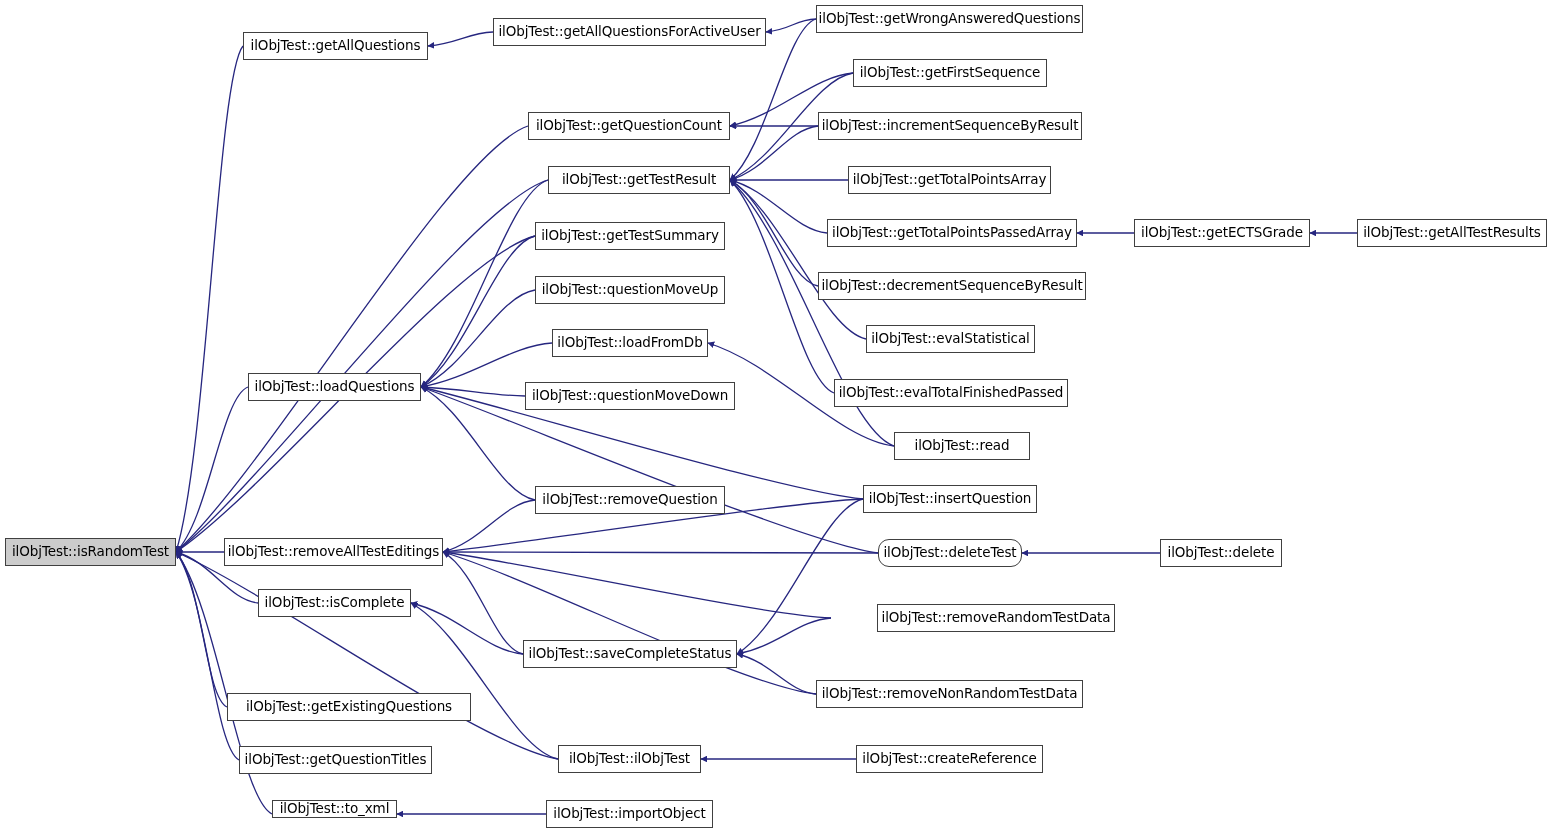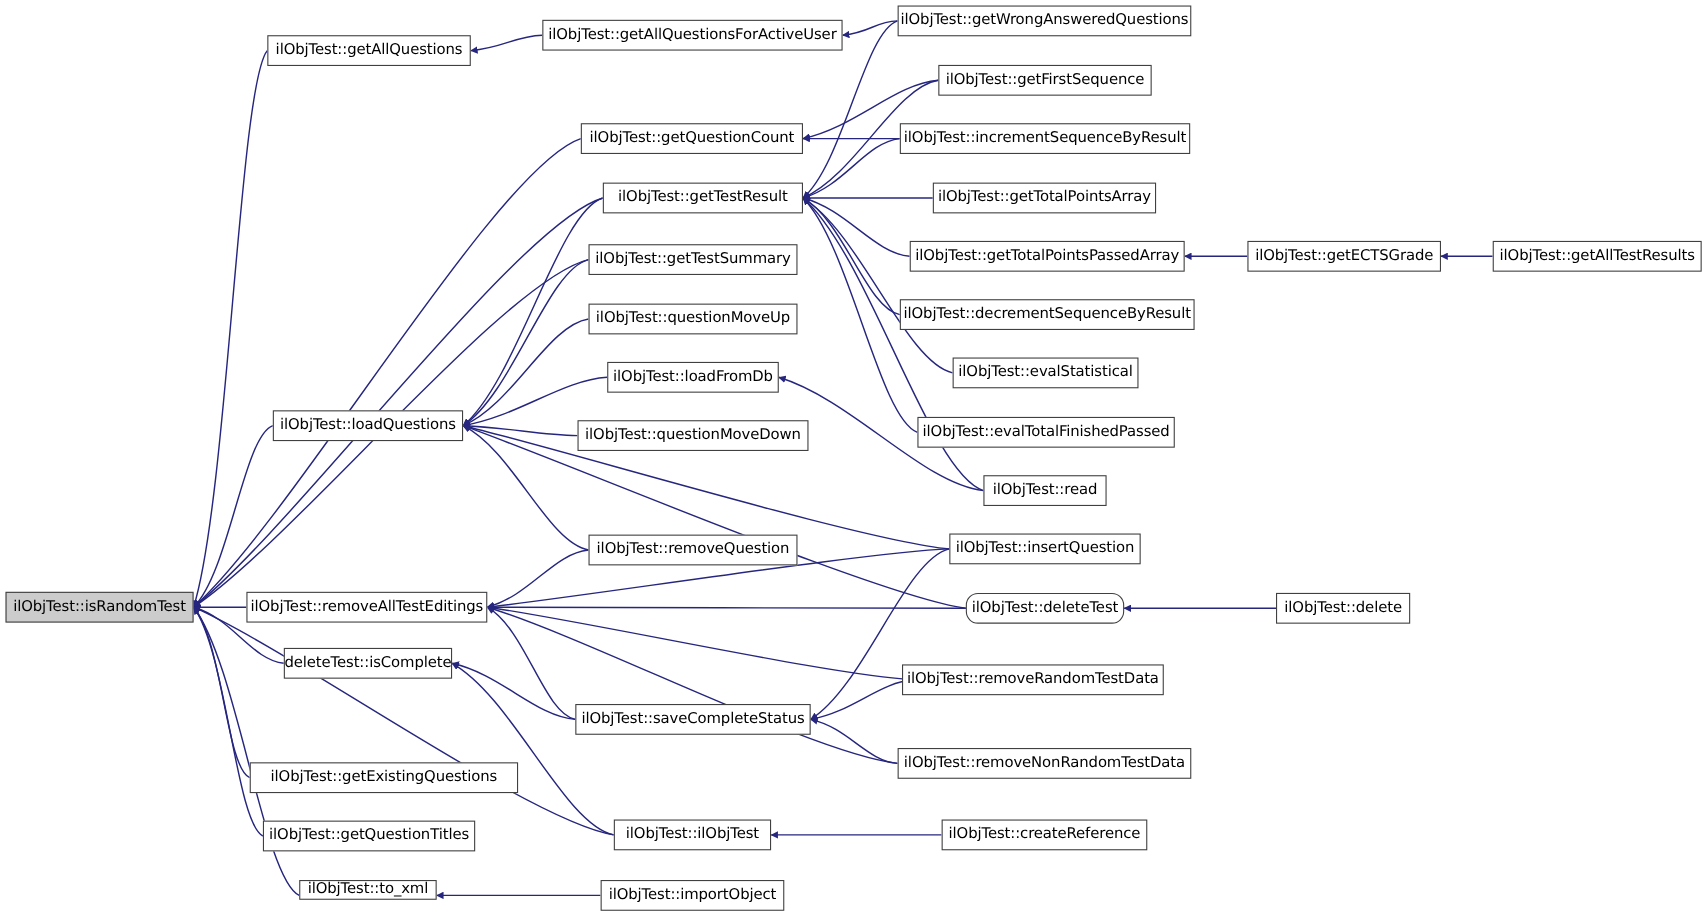"ilObjTest::read" div.node { width: 112px -> 136px }
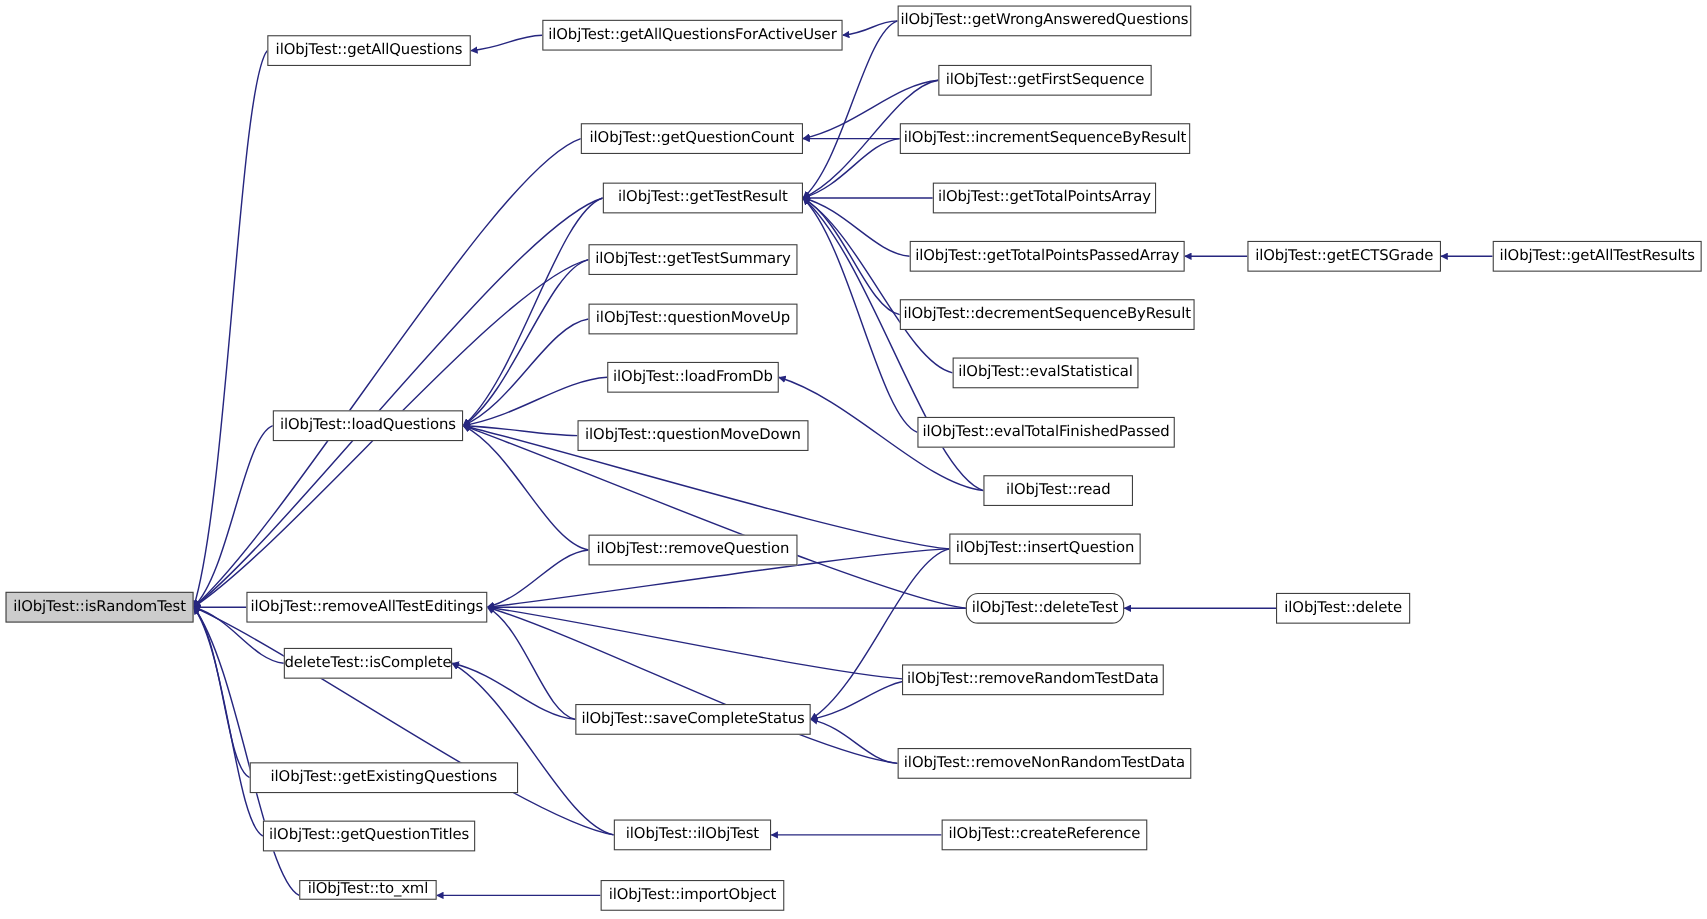"deleteTest::isComplete" span { text: deleteTest::isComplete -> ilObjTest::isComplete }
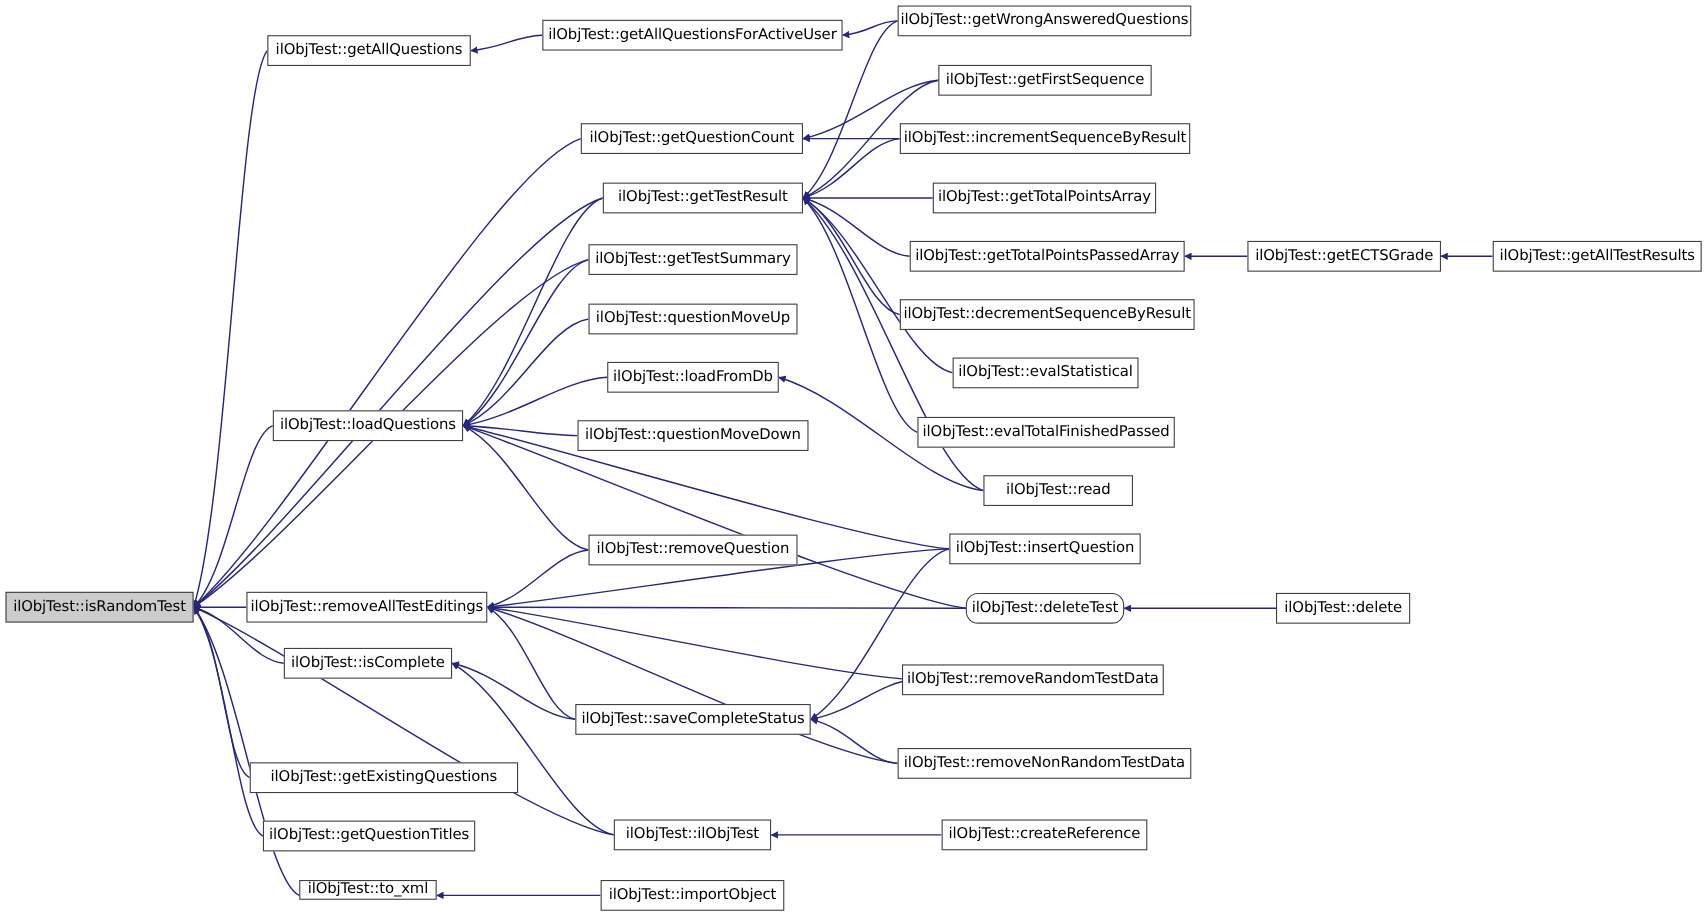"ilObjTest::removeRandomTestData" div.node { left: 820px -> 877px }
